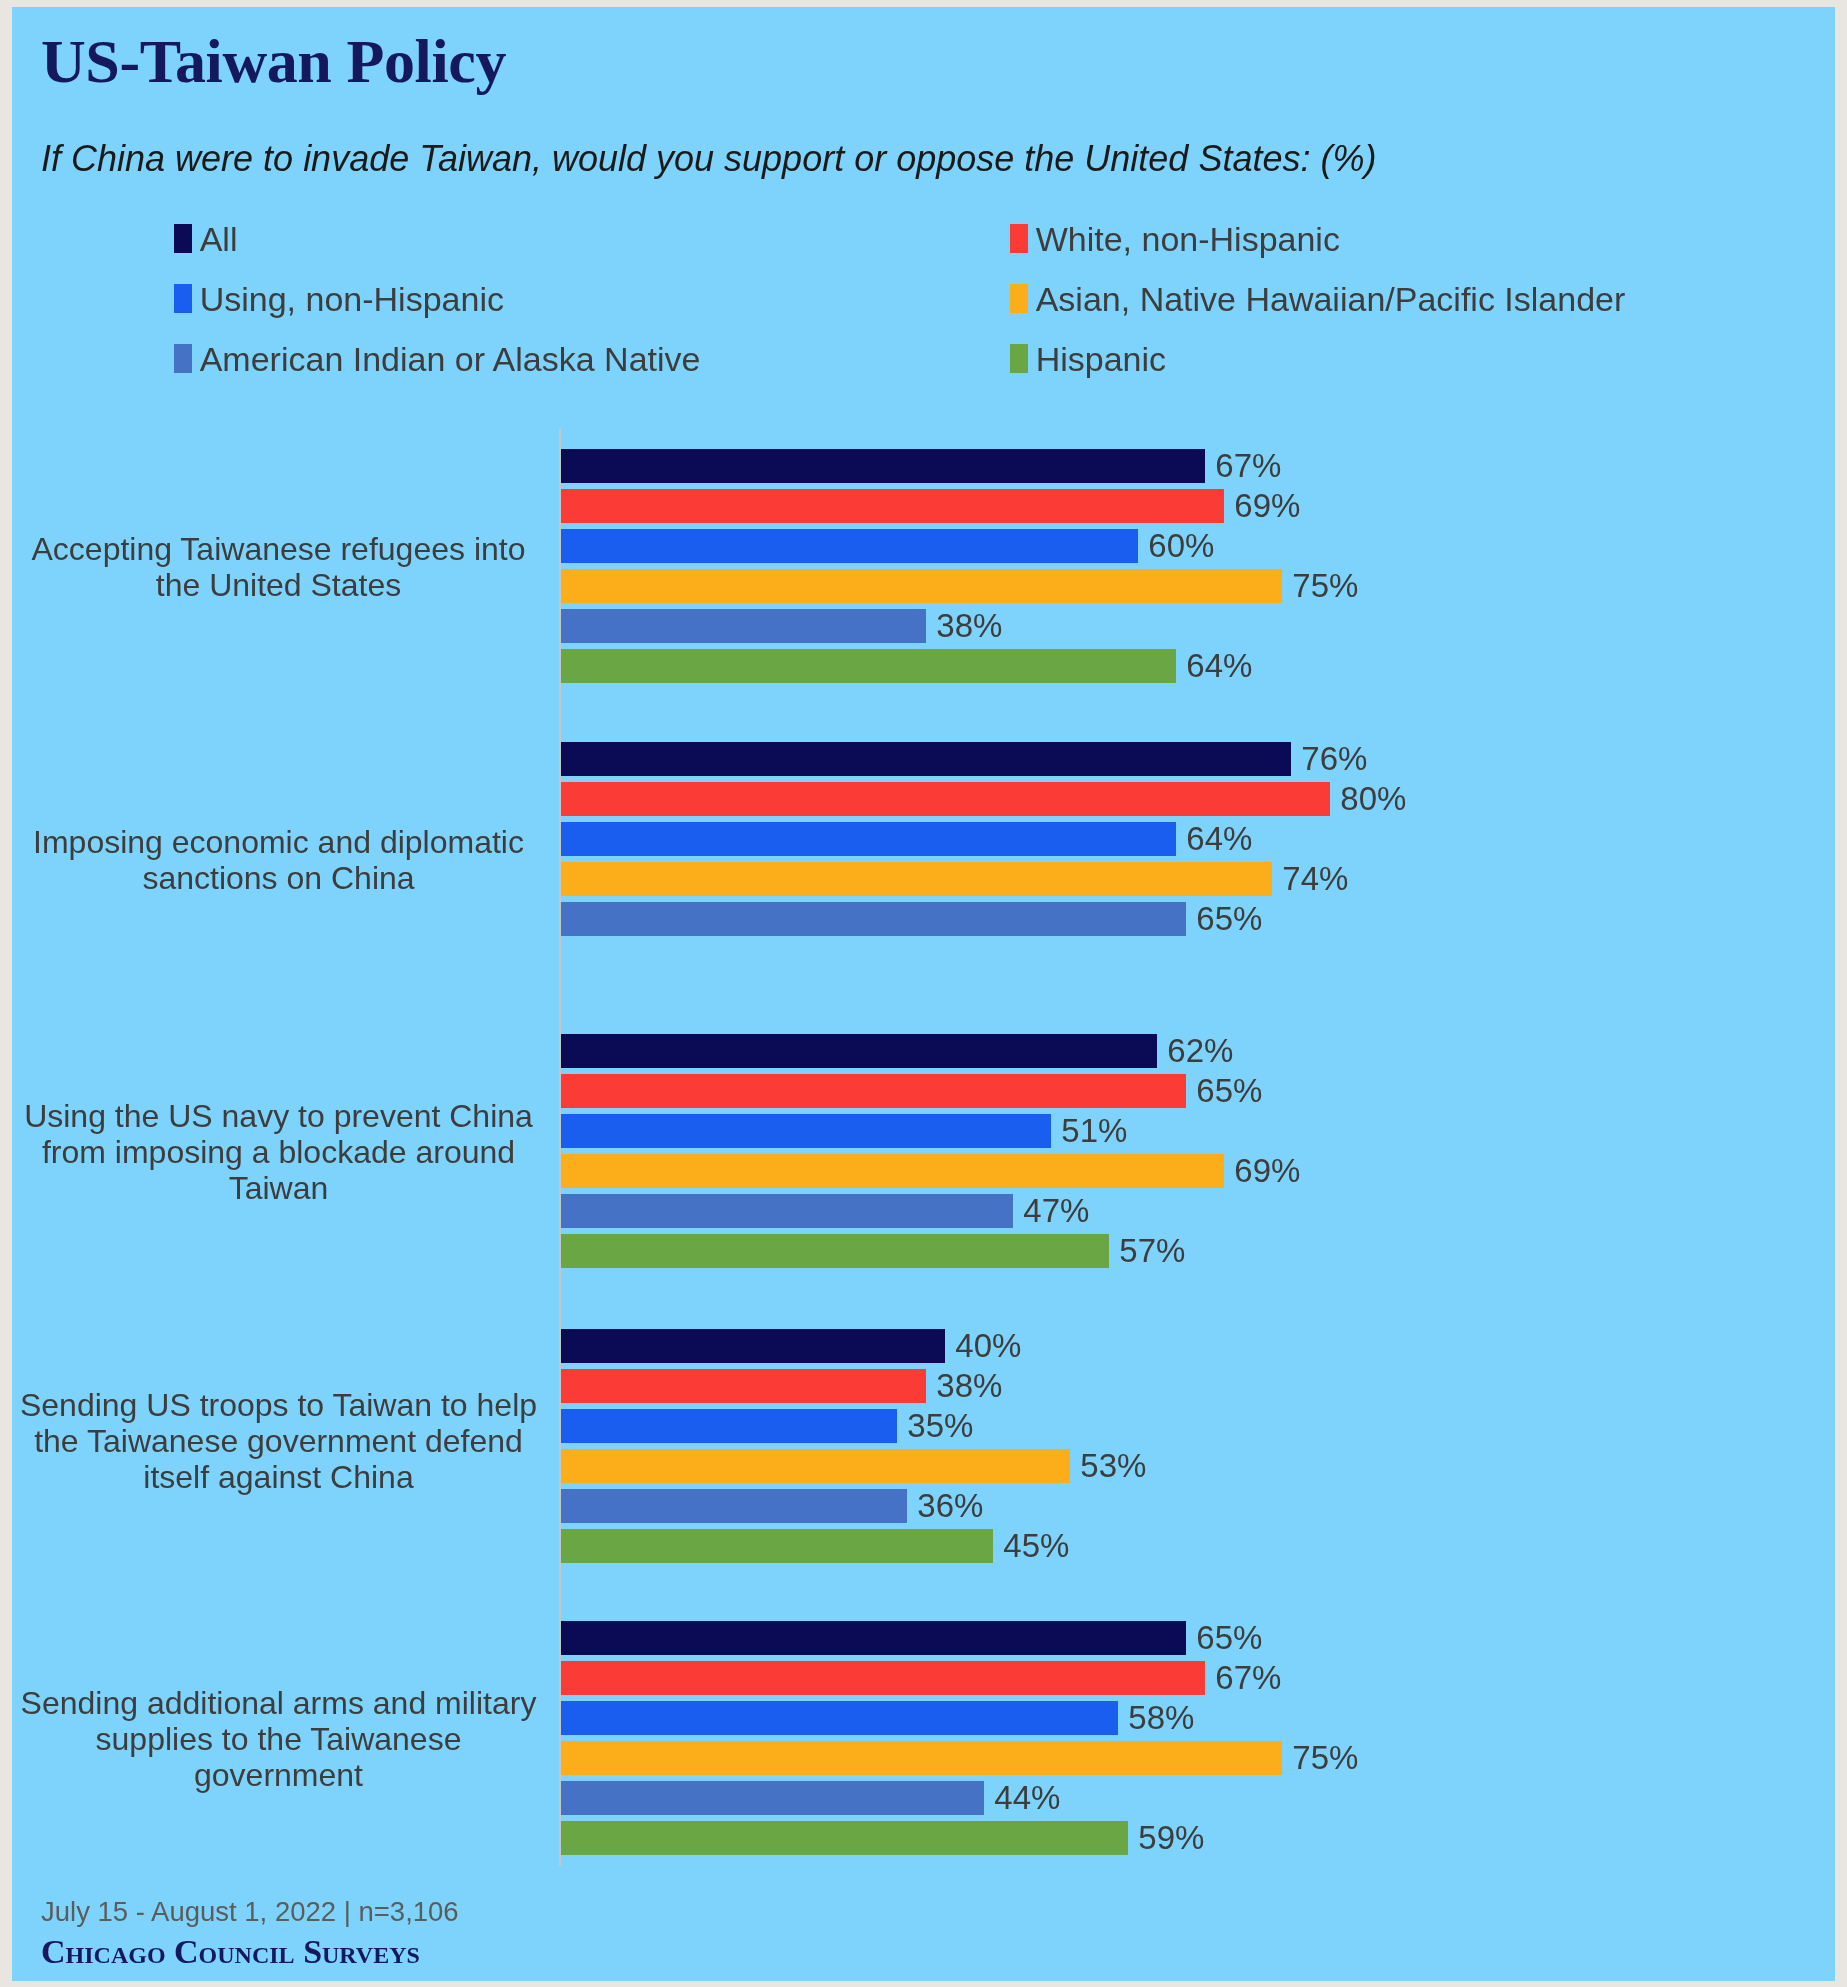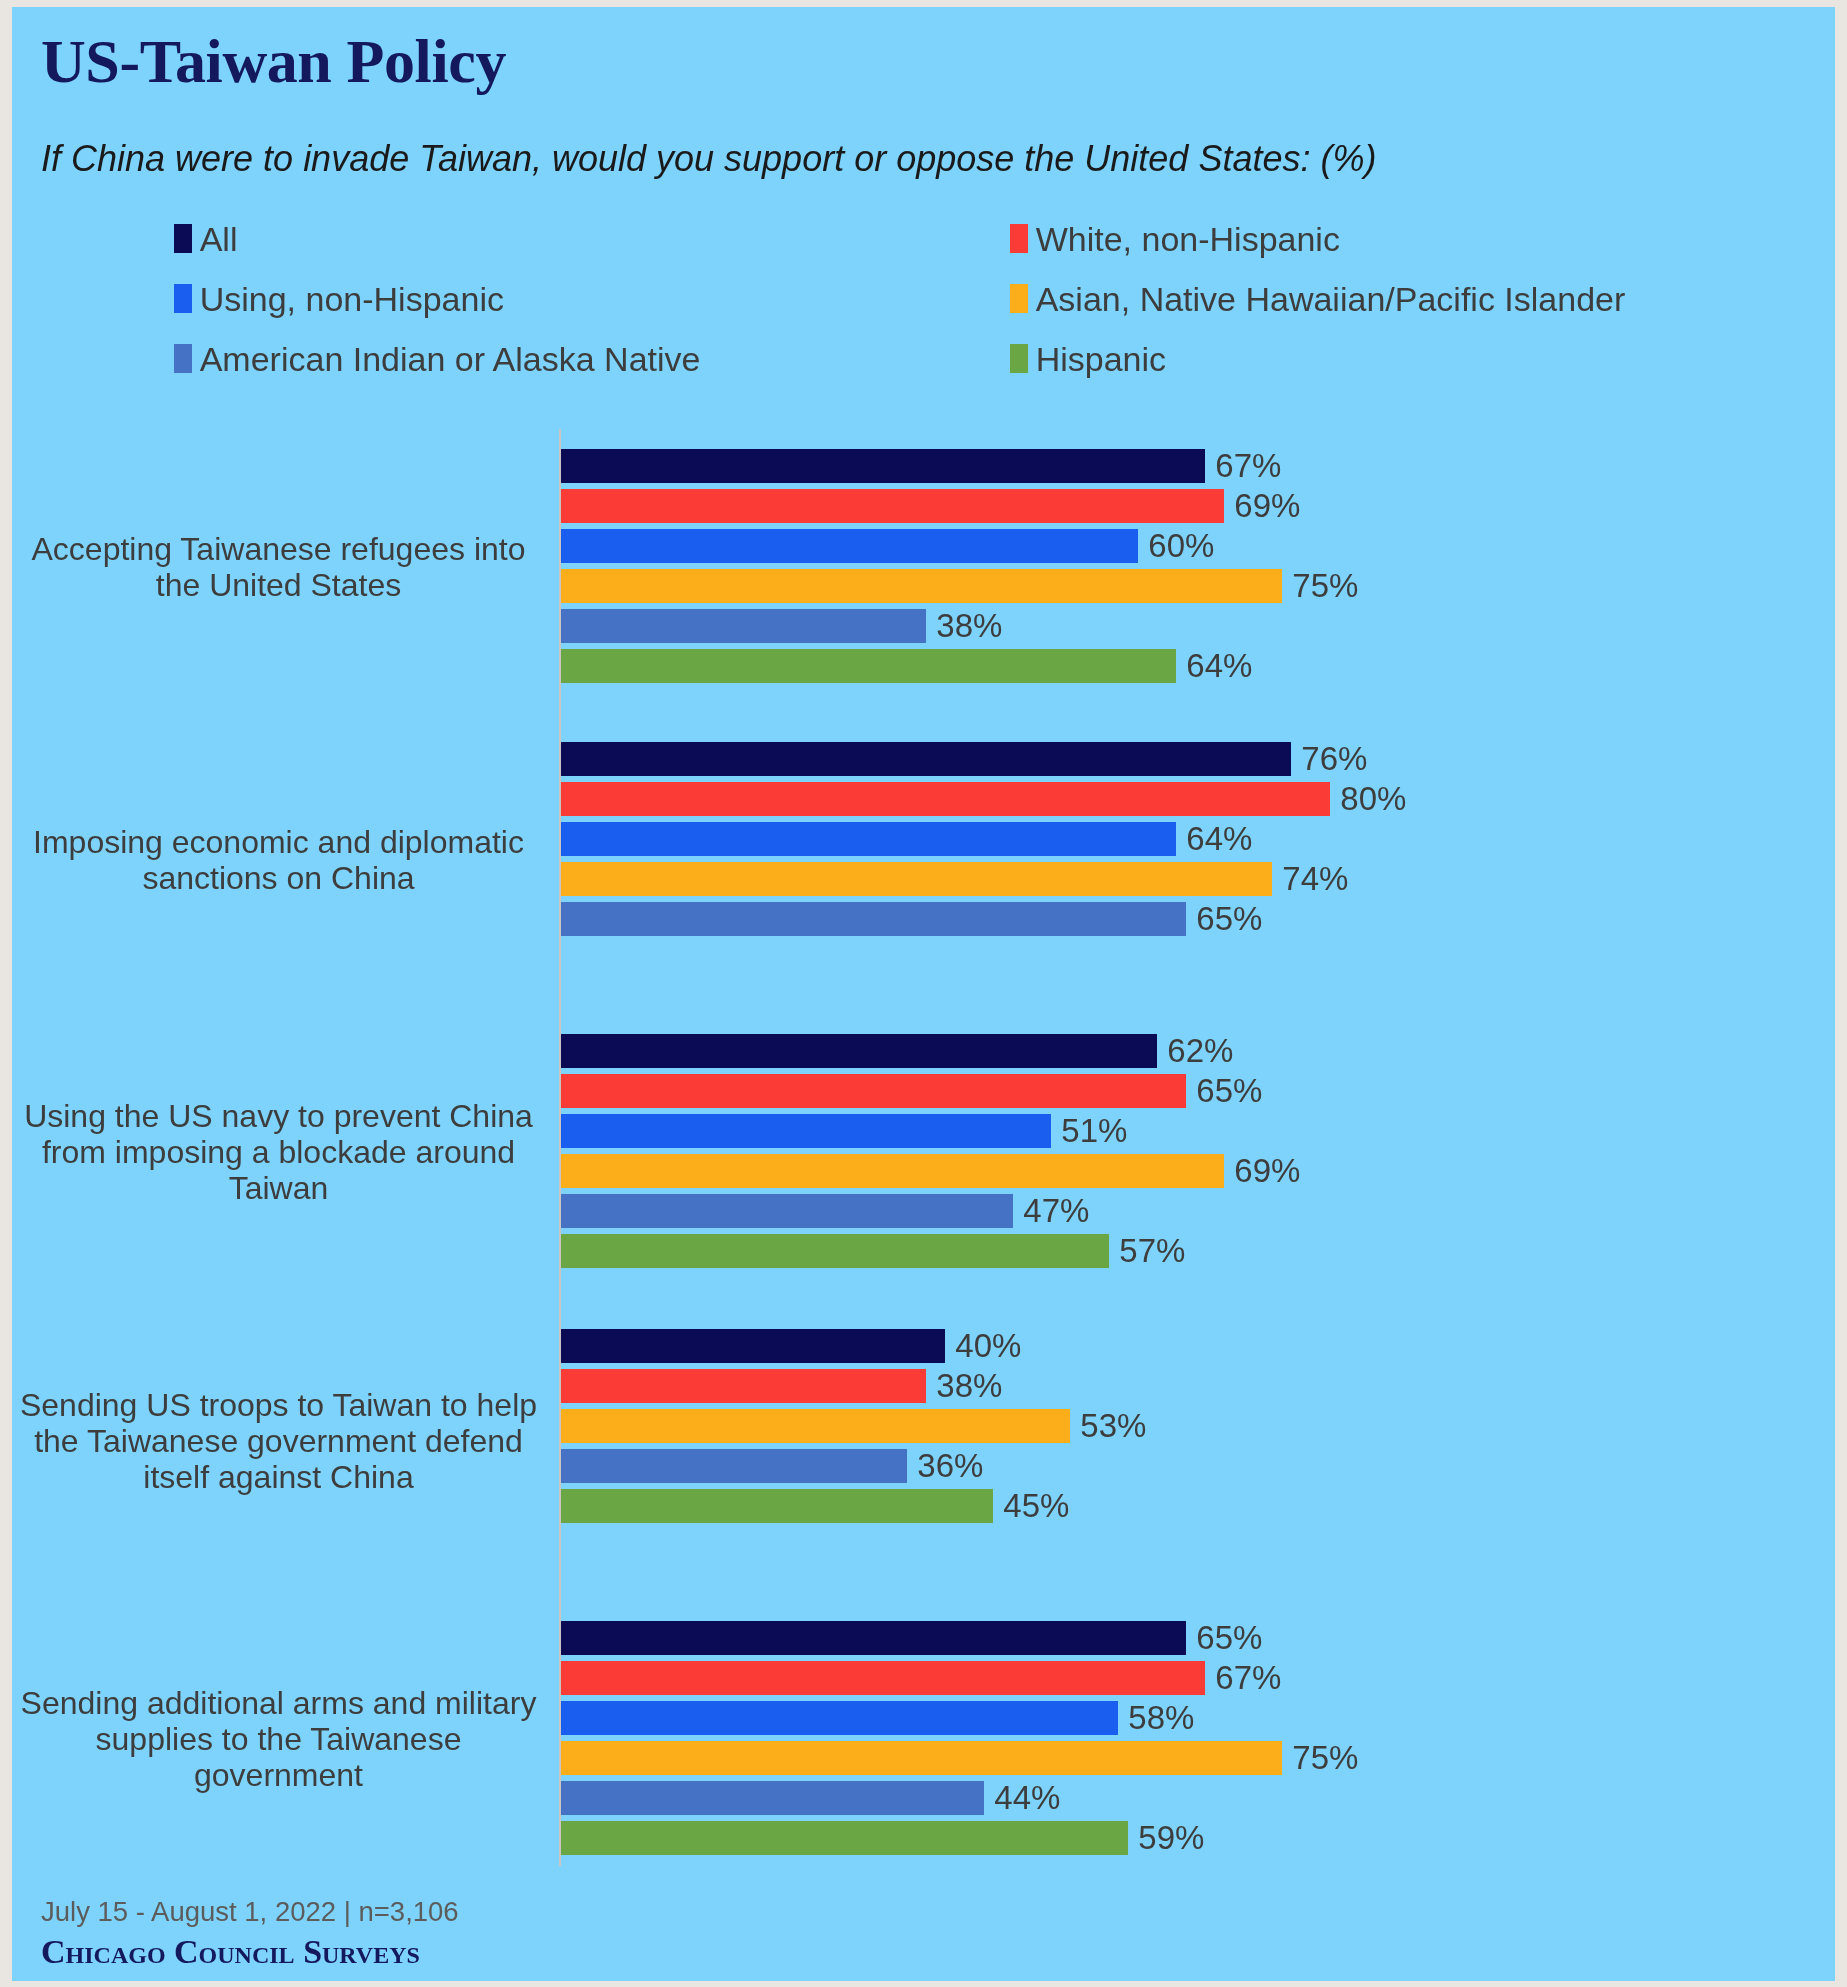"35%" div.bar-row { html: none -> <div> <div></div> <span>35%</span> </div> }
